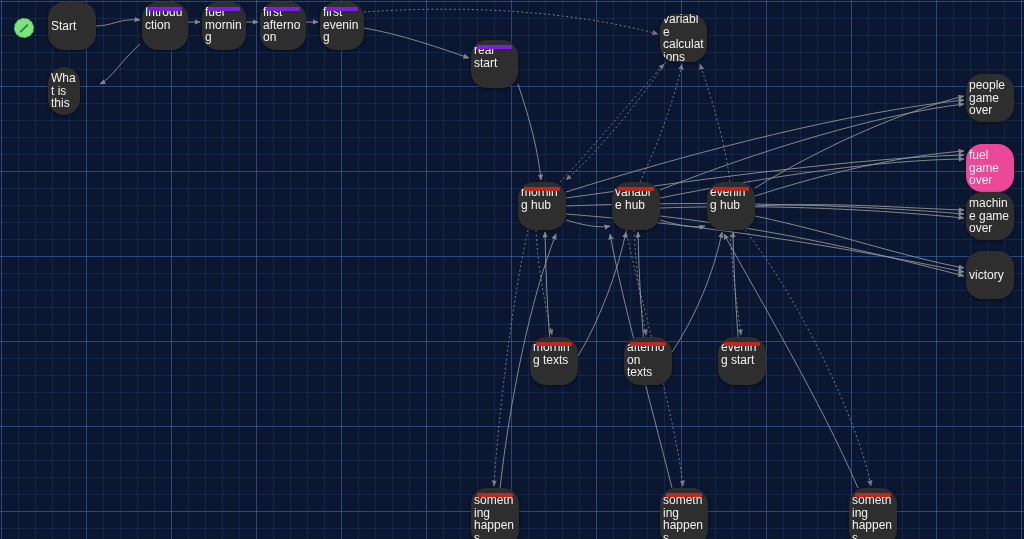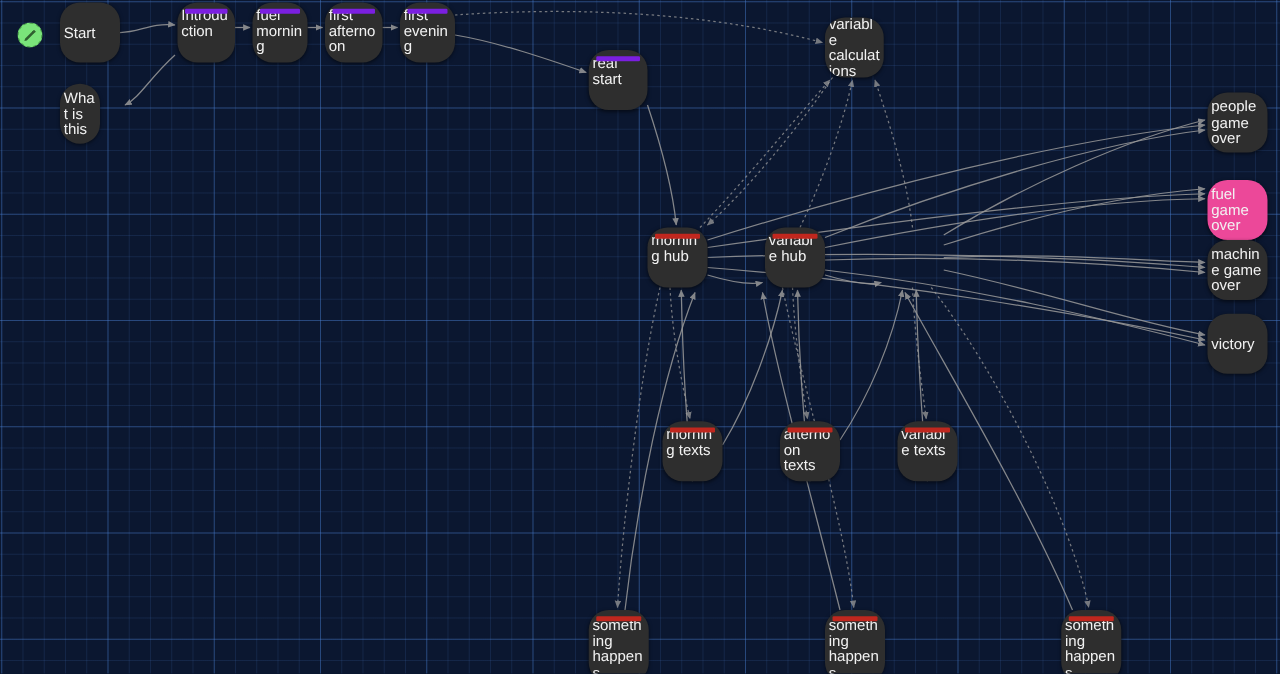"evening hub" div.node { html: none -> <div> <div></div> <div>evening hub</div> </div> }
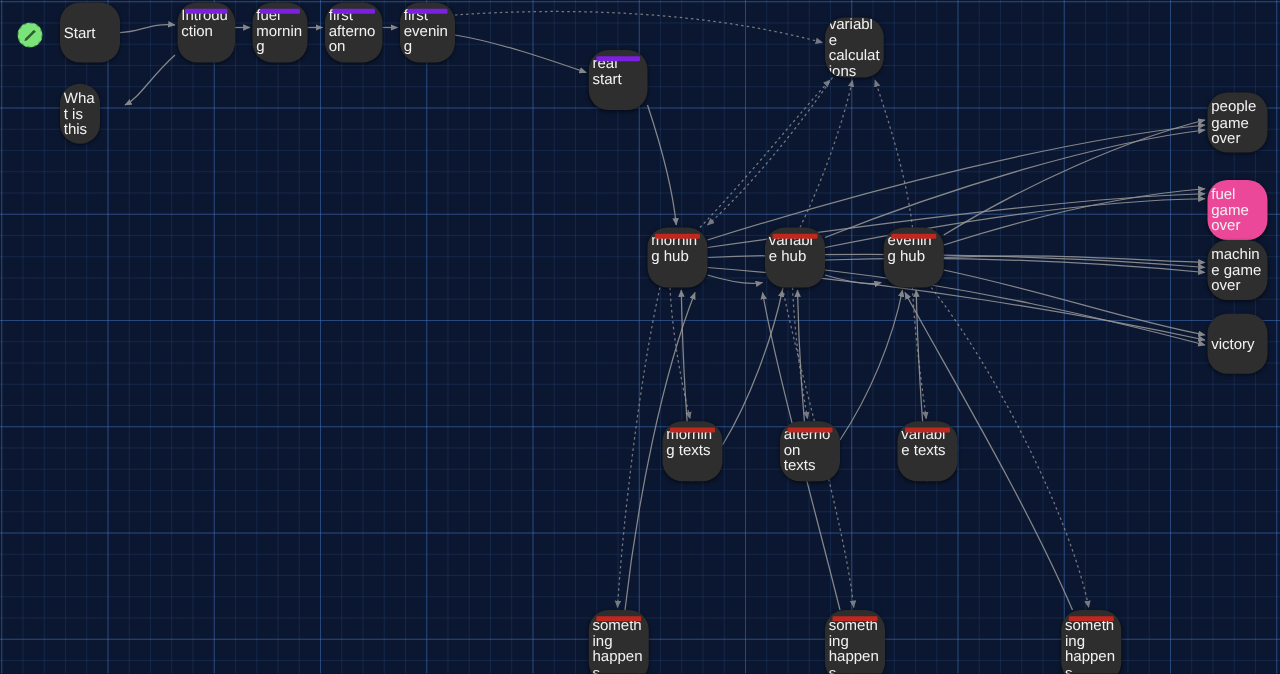"variable texts" div.label { text: variable texts -> evening start }
